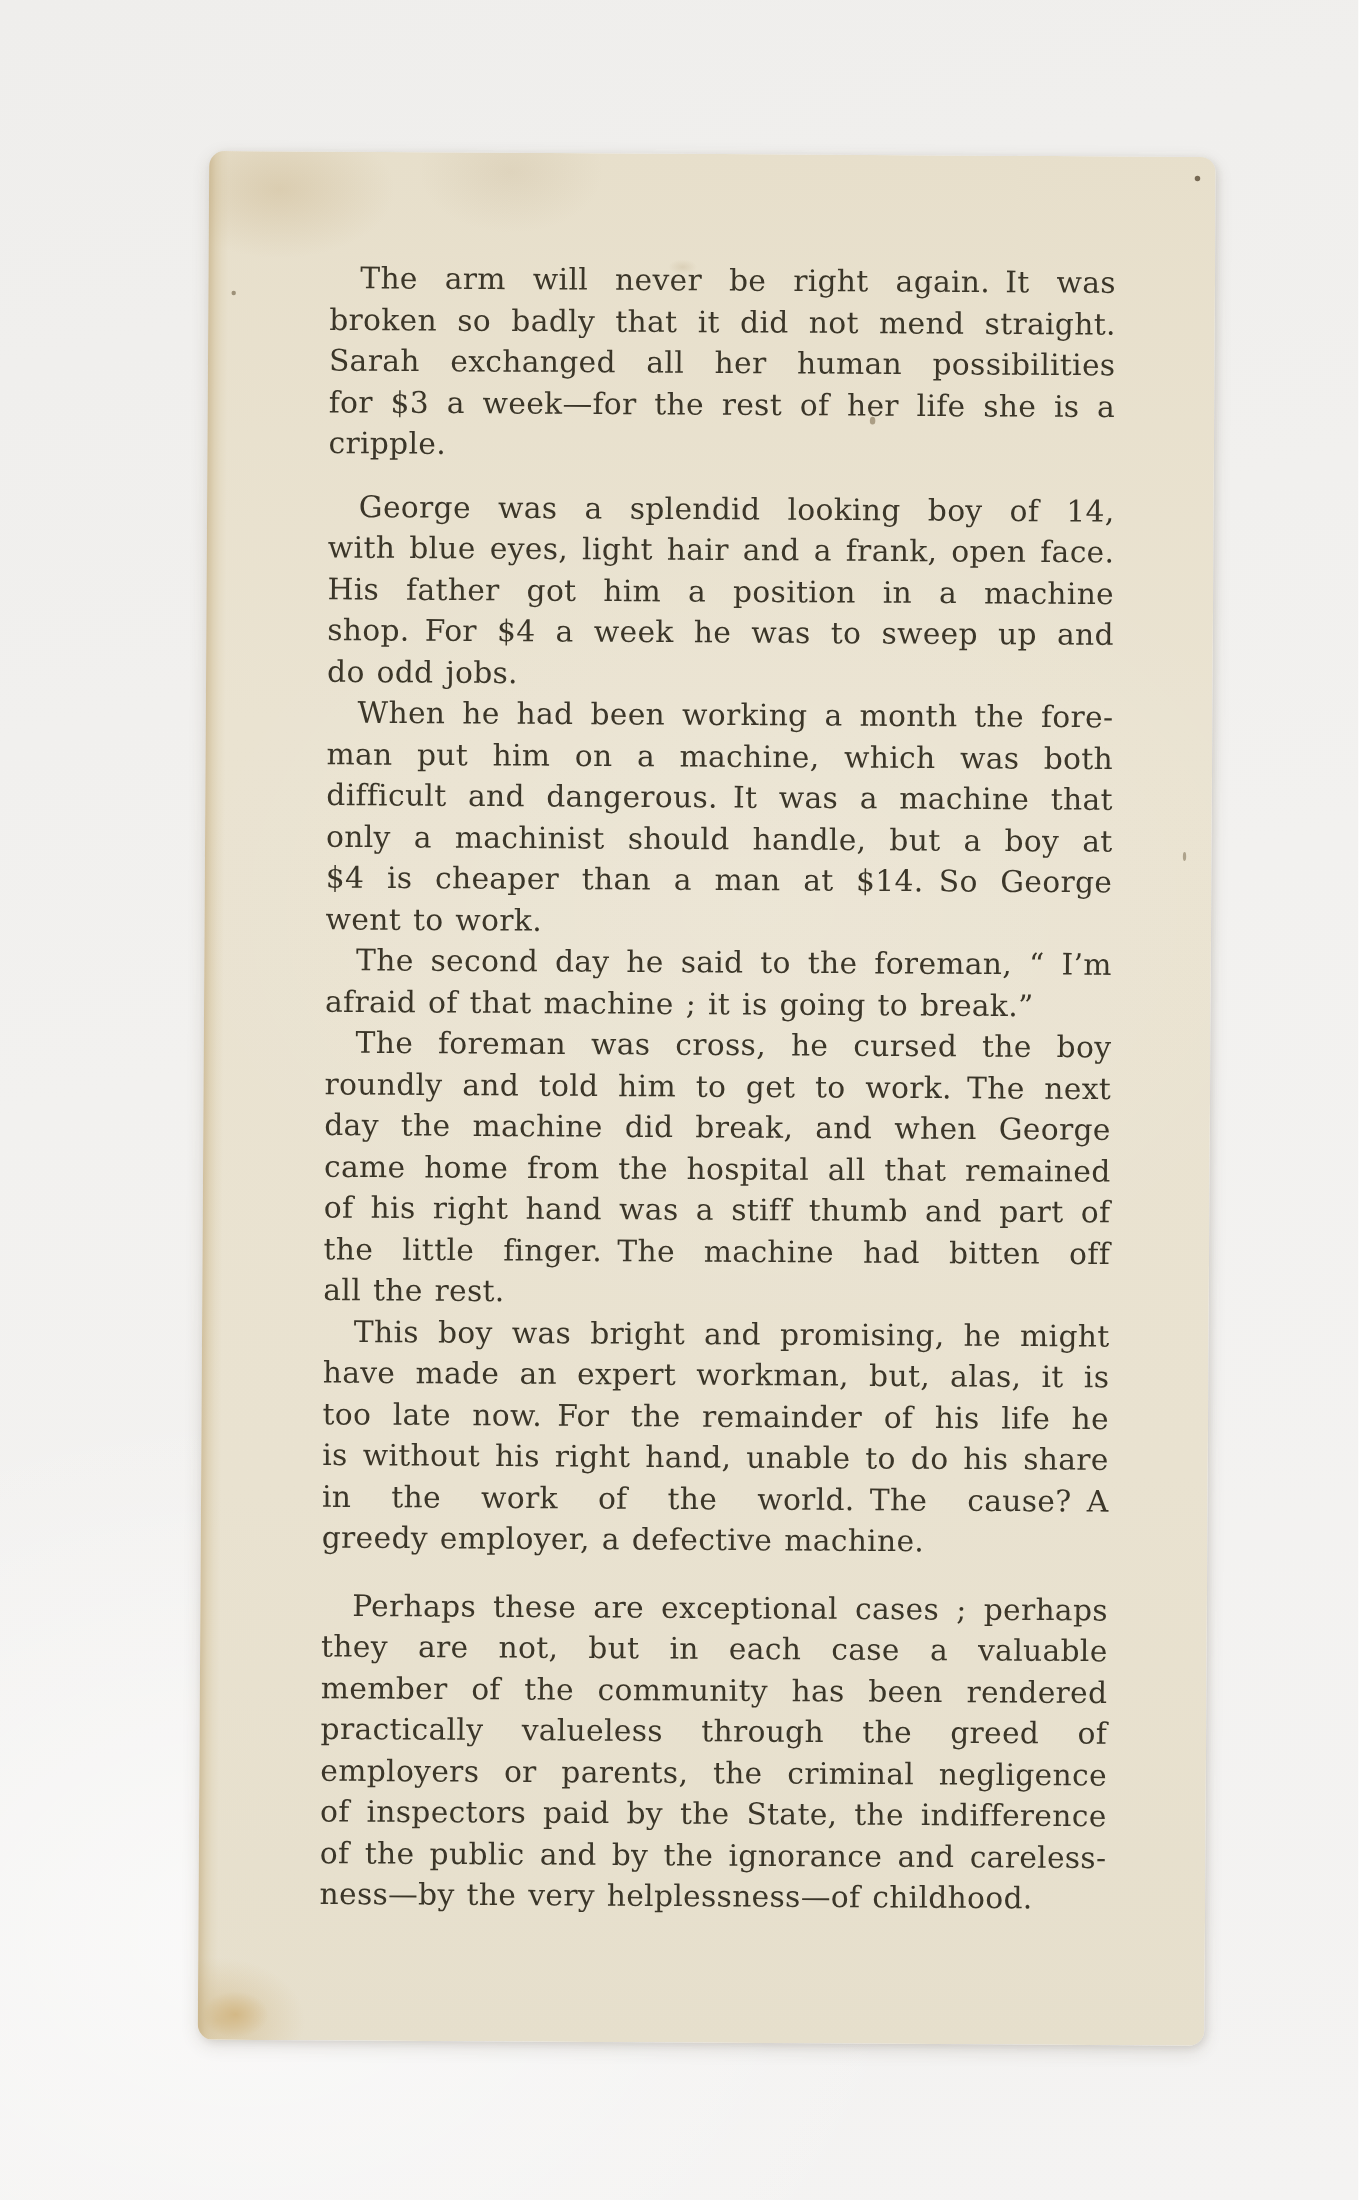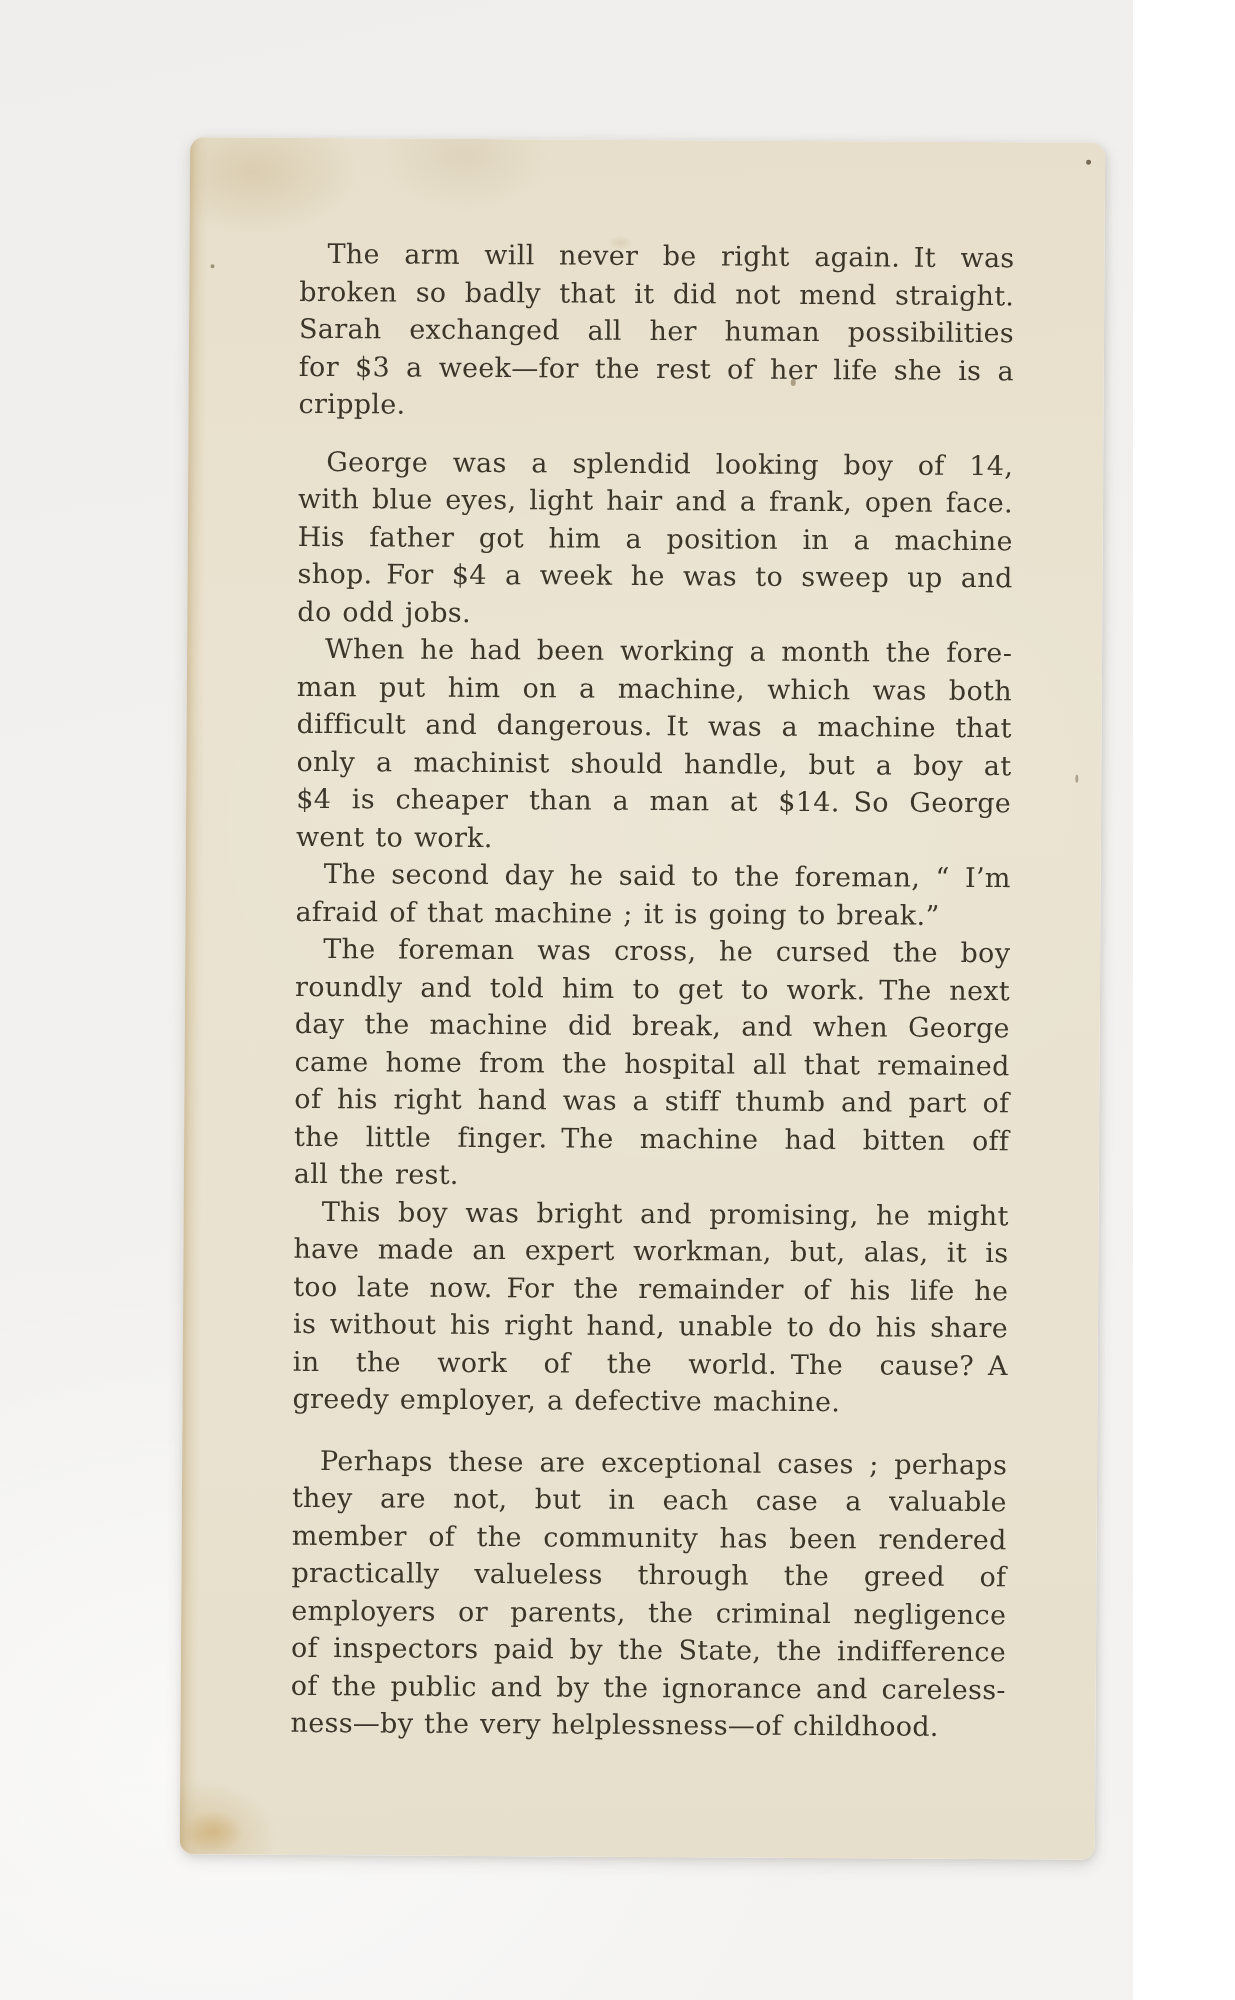"The arm will never be" .photo-bg { width: 1133px -> 1235px }
